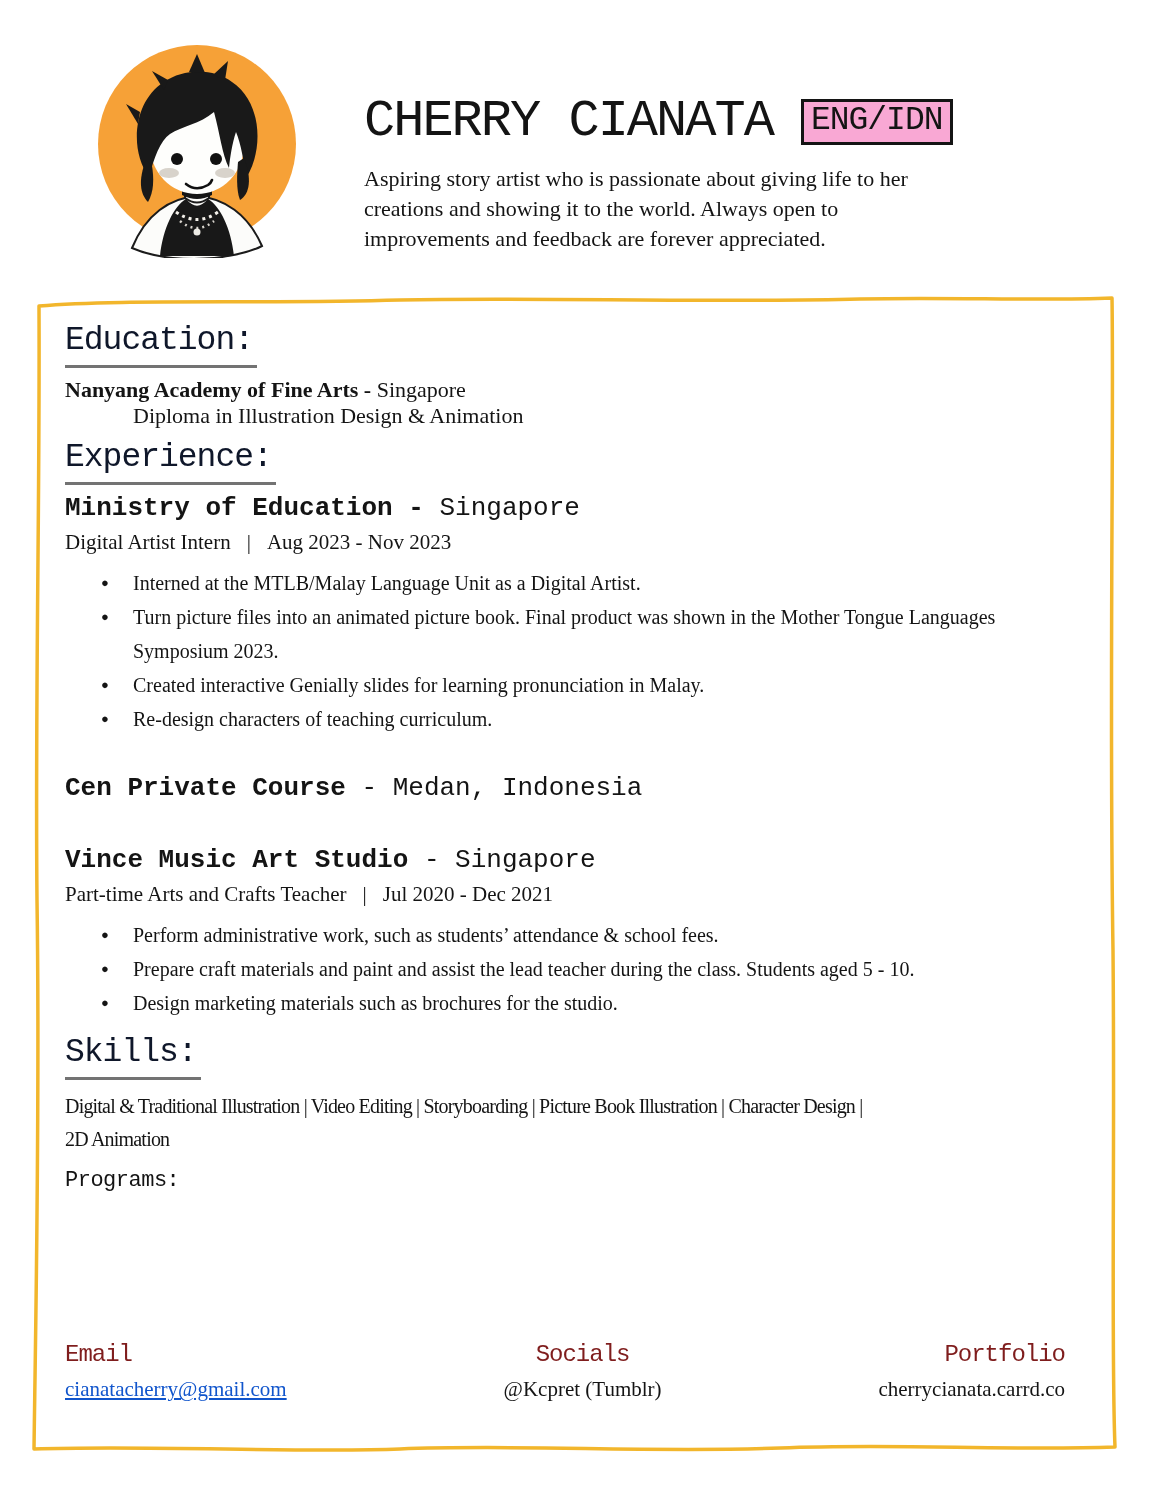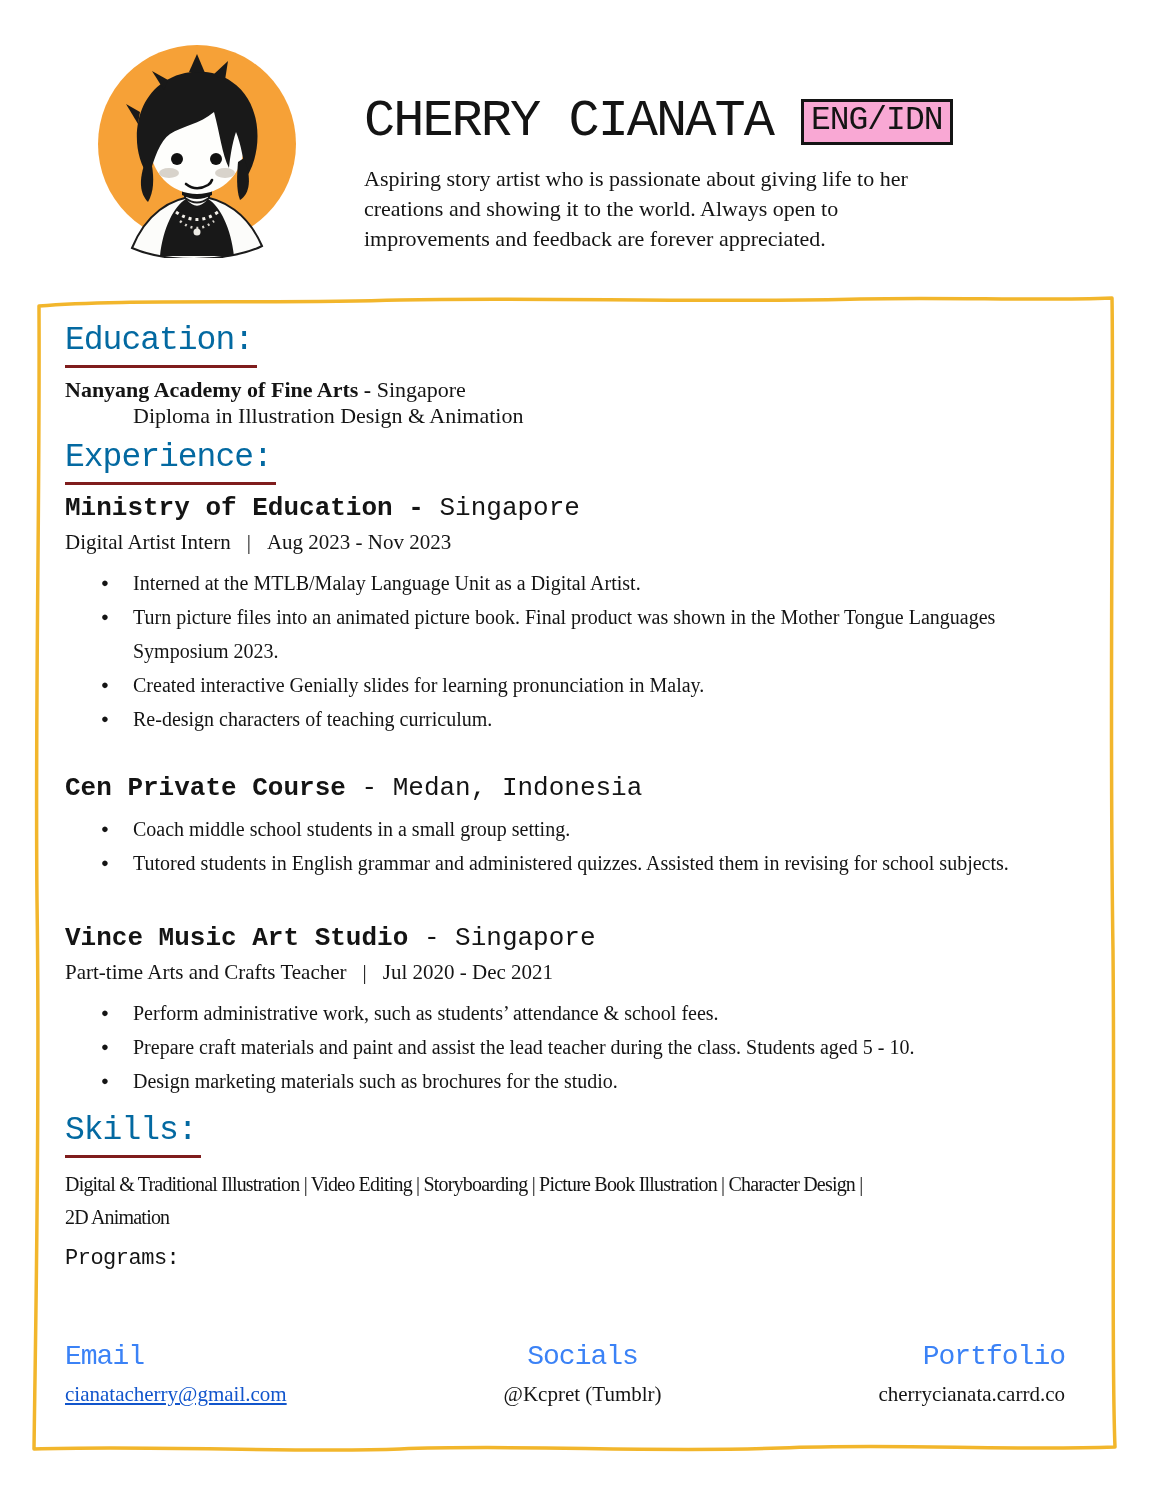"Education:" h2.section-heading { border-bottom: 3px solid #7f1d1d -> 3px solid #737373; color: #0369a1 -> #0f172a }
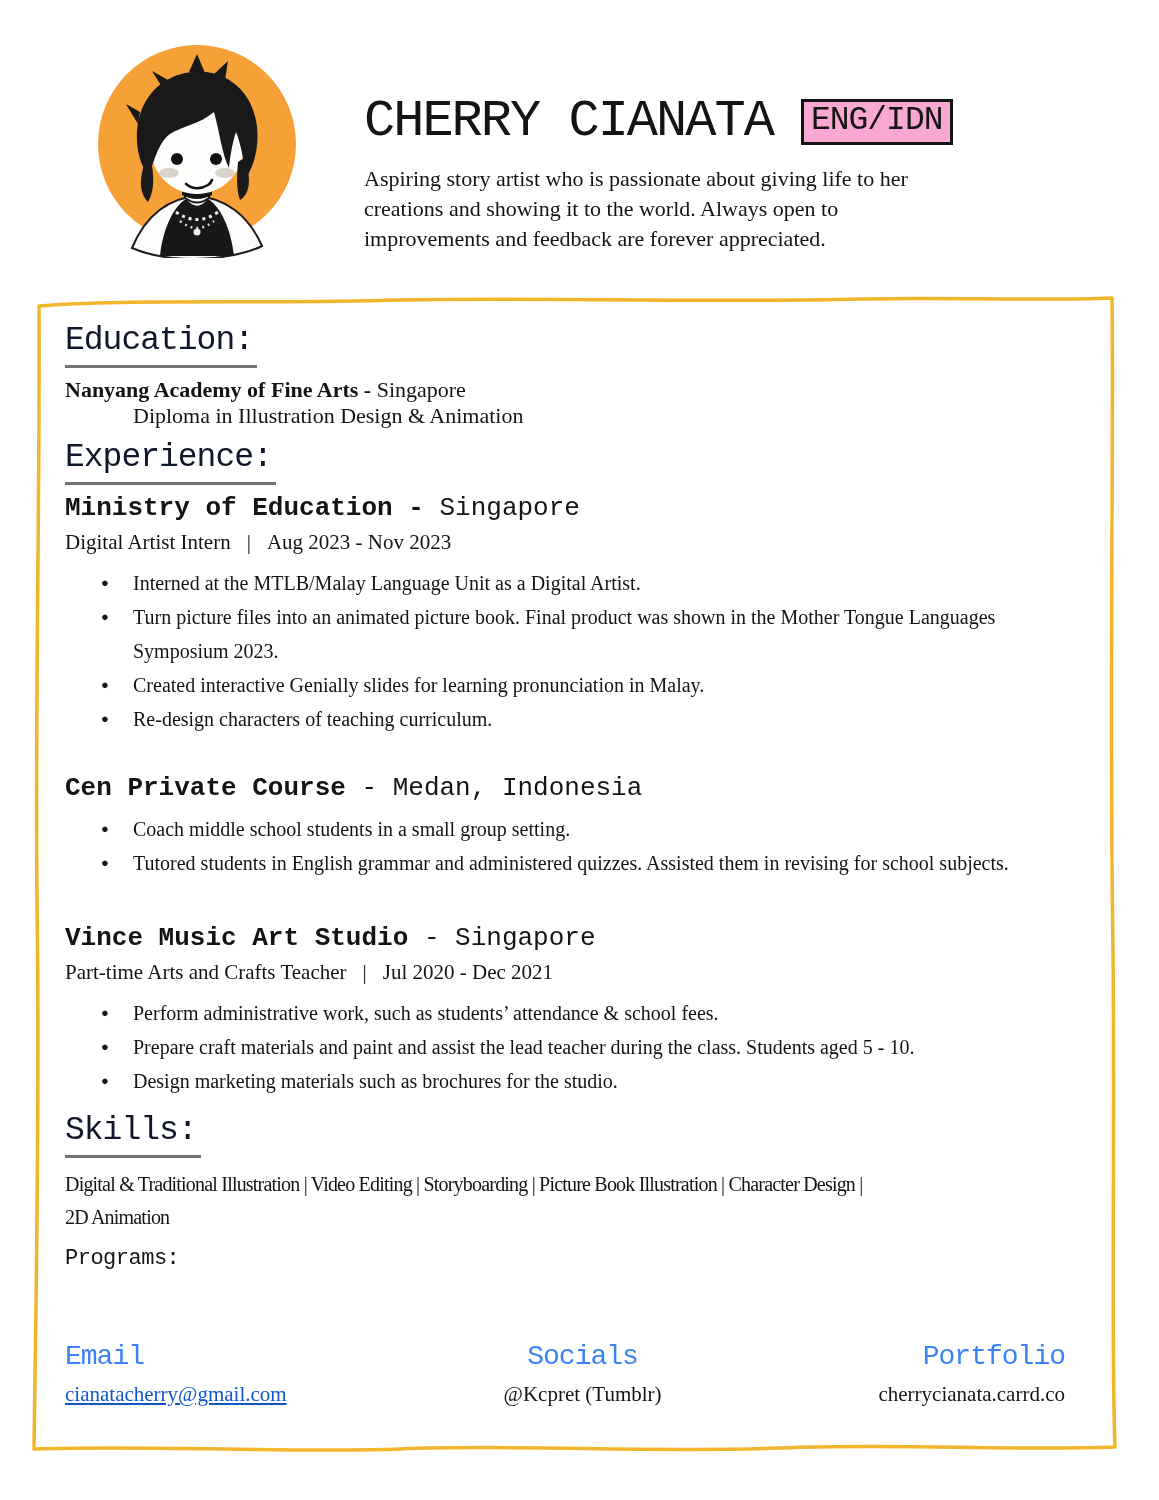"Coach middle school students in" ul.bullets { html: <ul> <li>Coach middle school students in a small group setting.</li> <li>Tutored students in English grammar and administered quizzes. Assisted them in revising for school subjects.</li> </ul> -> none }
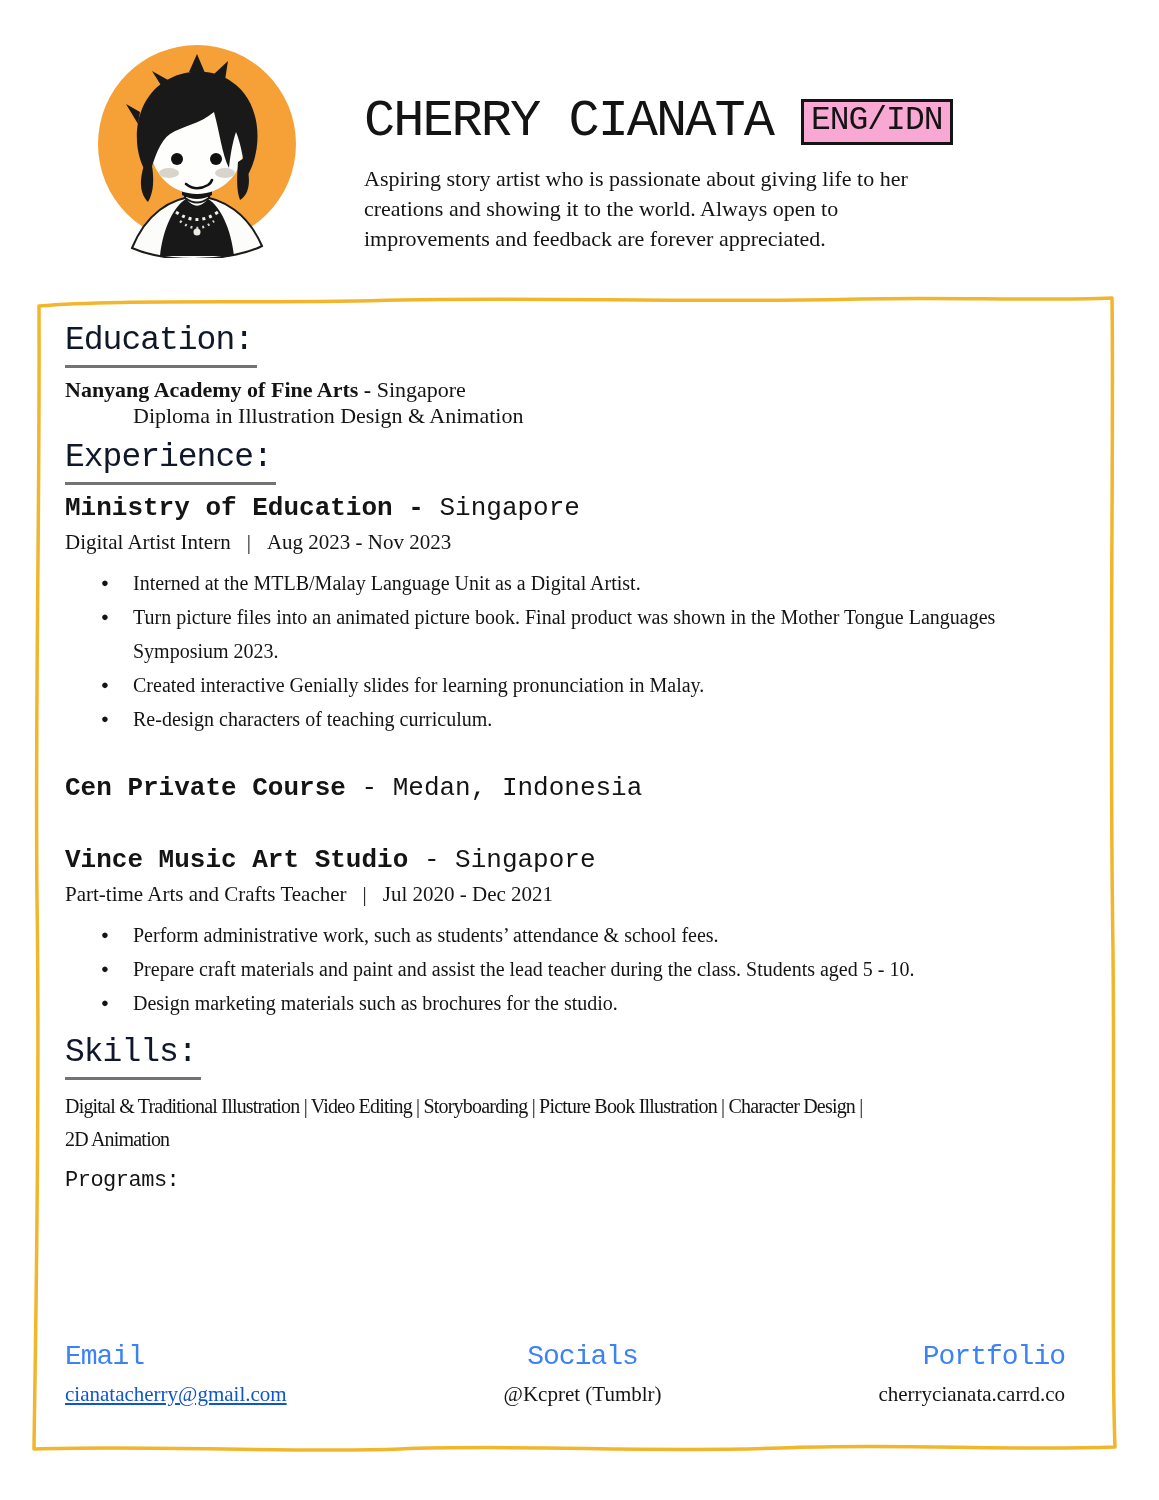"Email" .f-heading { color: #3b82f6 -> #7f1d1d; font-size: 28px -> 24px }
